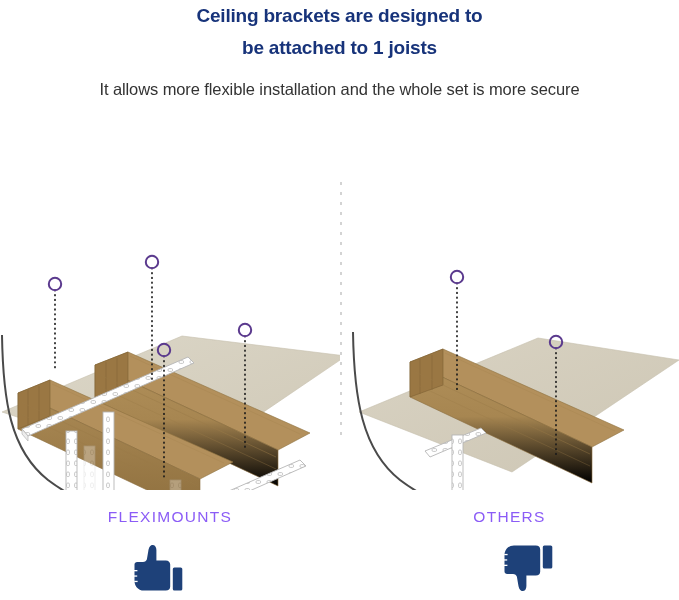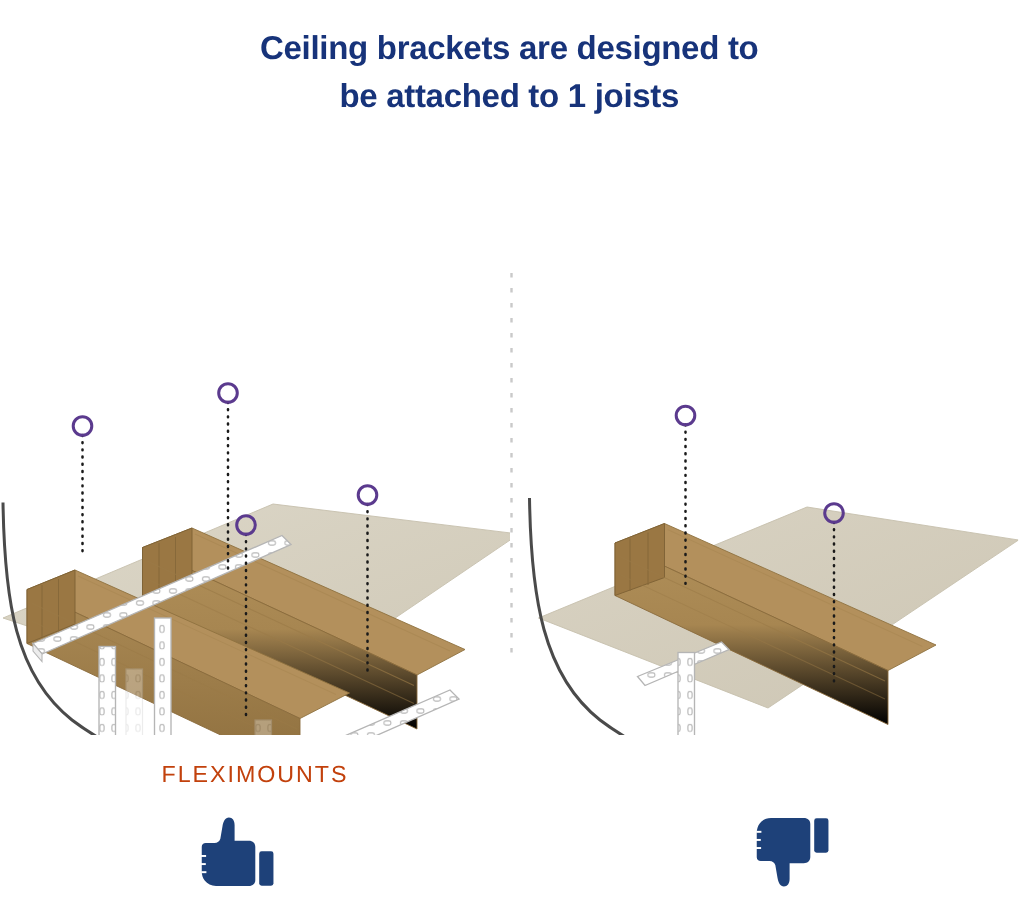"Ceiling brackets are designed to" .headline { font-size: 22px -> 19px; padding-top: 16px -> 0 }
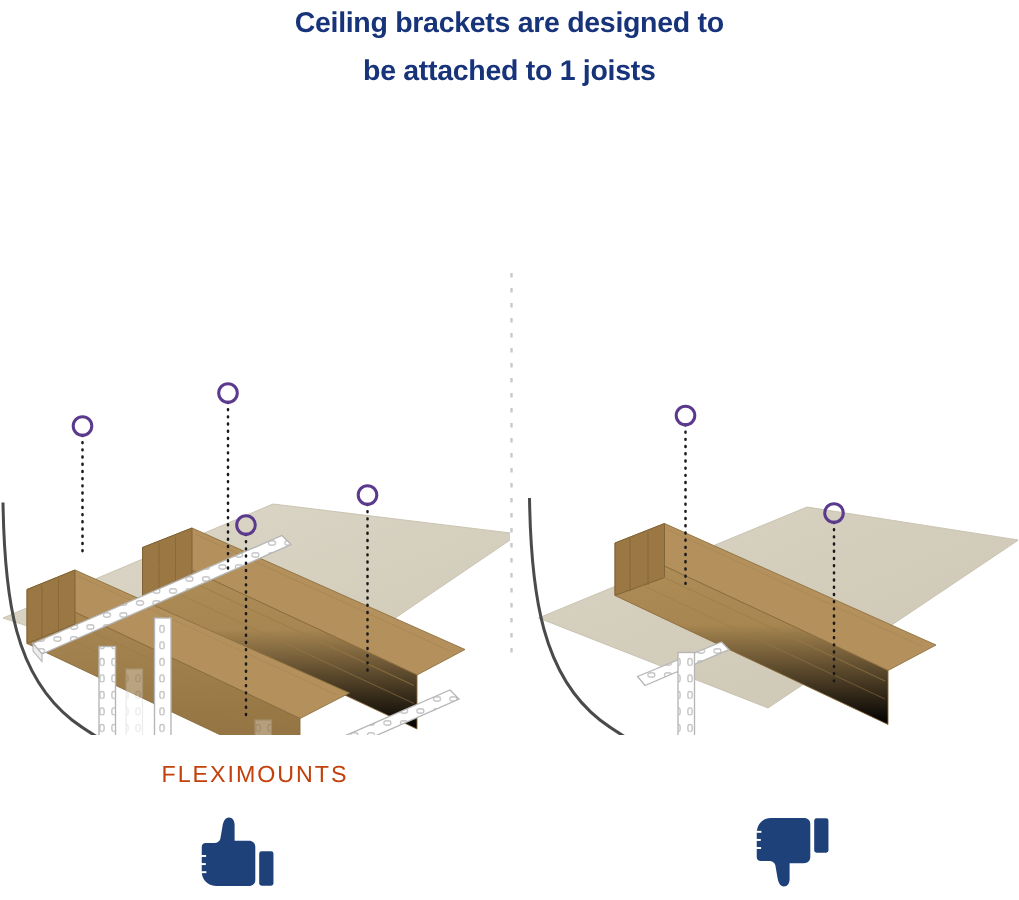"It allows more flexible installation" p.subhead { html: none -> <p>It allows more flexible installation and the whole set is more secure</p> }
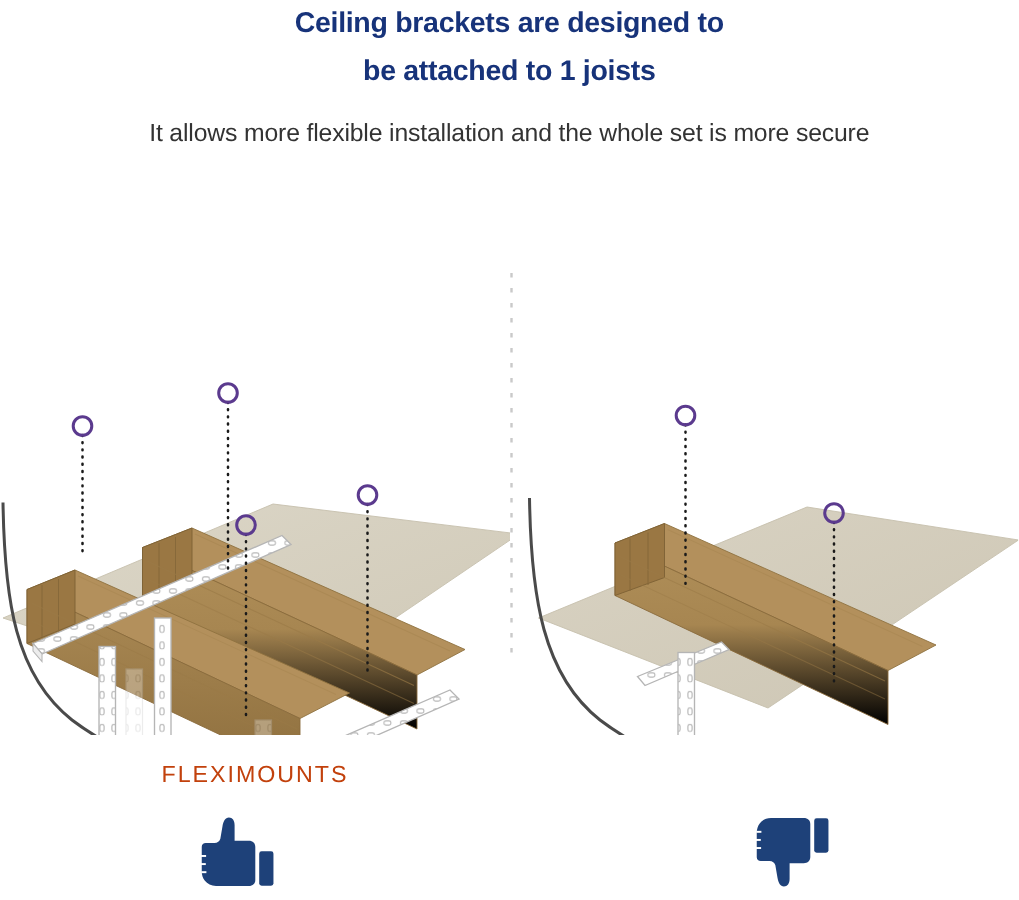"FLEXIMOUNTS" .panel-label { color: #c2410c -> #8b5cf6 }
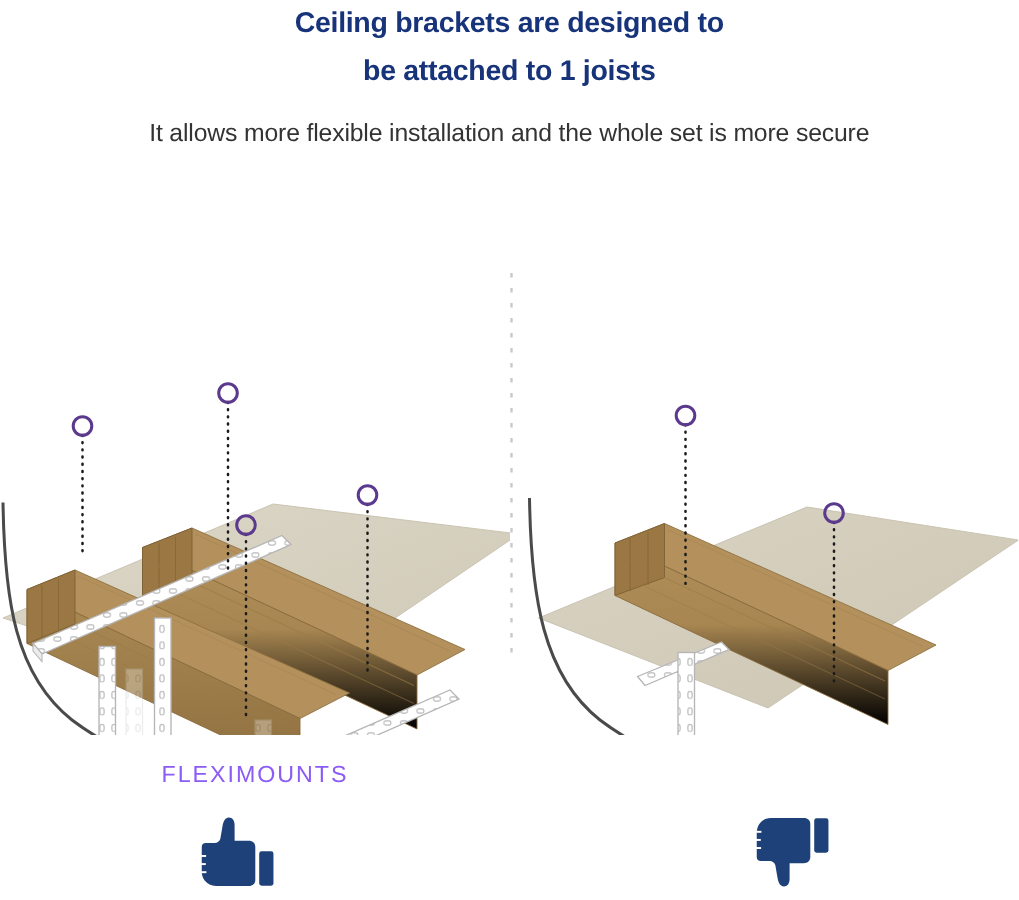"OTHERS" div.panel-label { html: none -> <div>OTHERS</div> }
